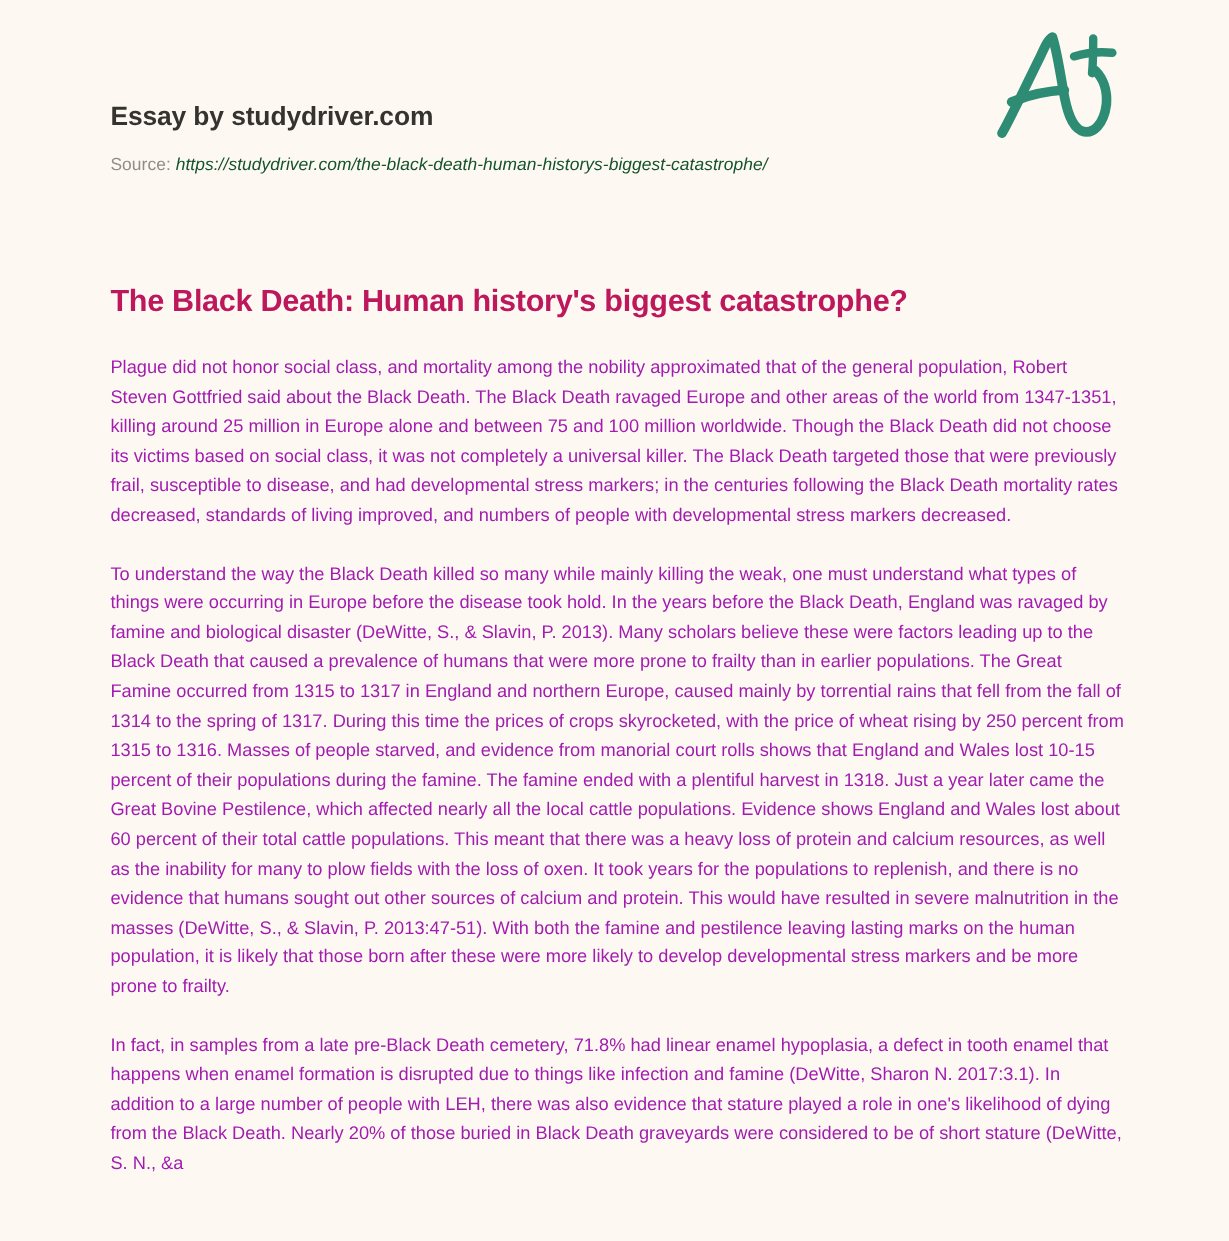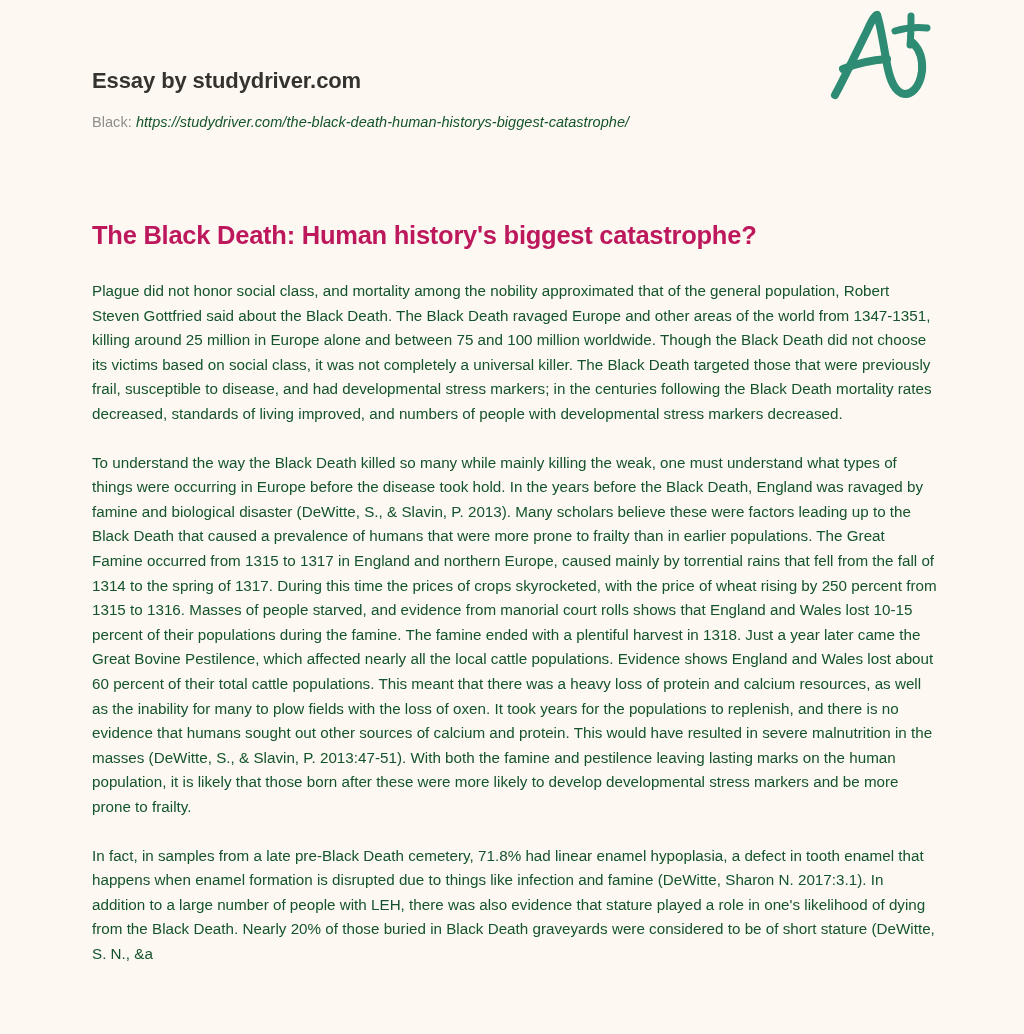"Essay by studydriver.com" .page { padding: 0 92px -> 16px 92px }
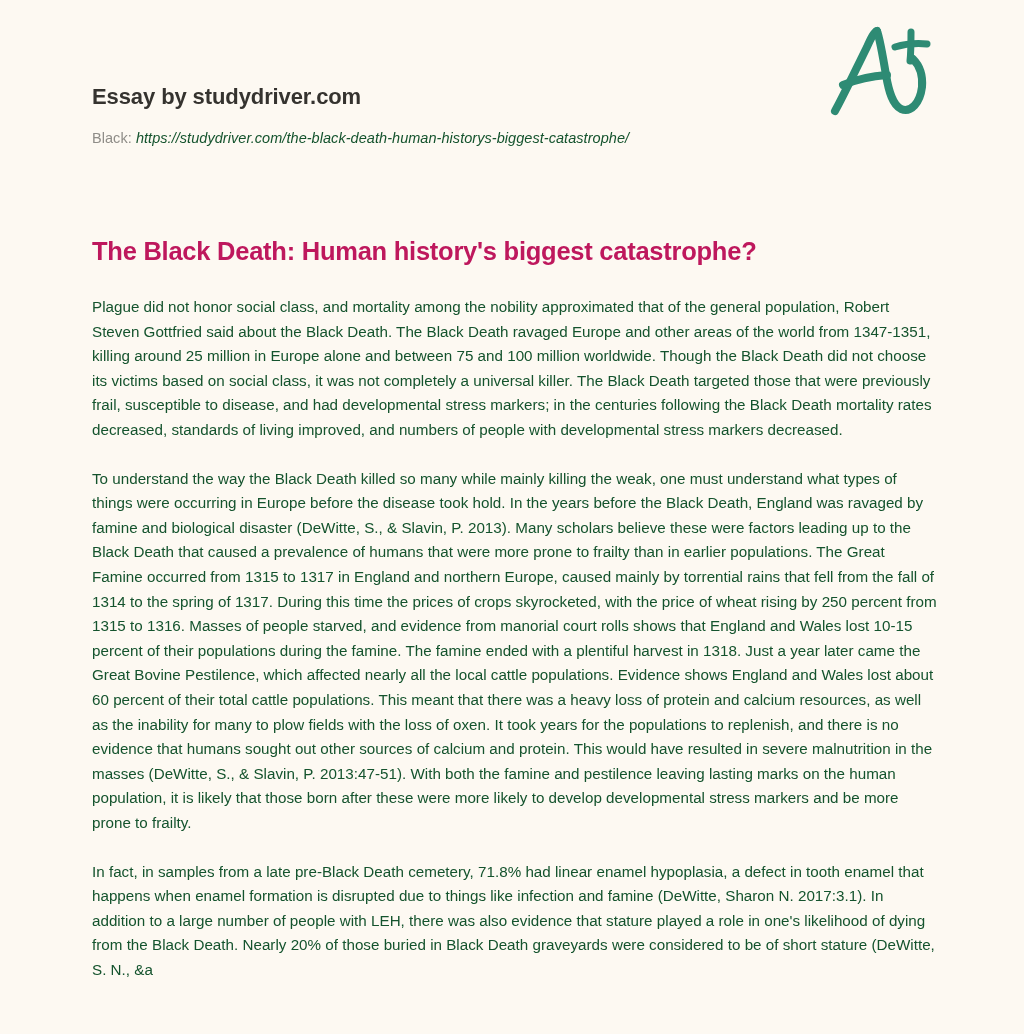"Black:" span.source-label { text: Black -> Source }
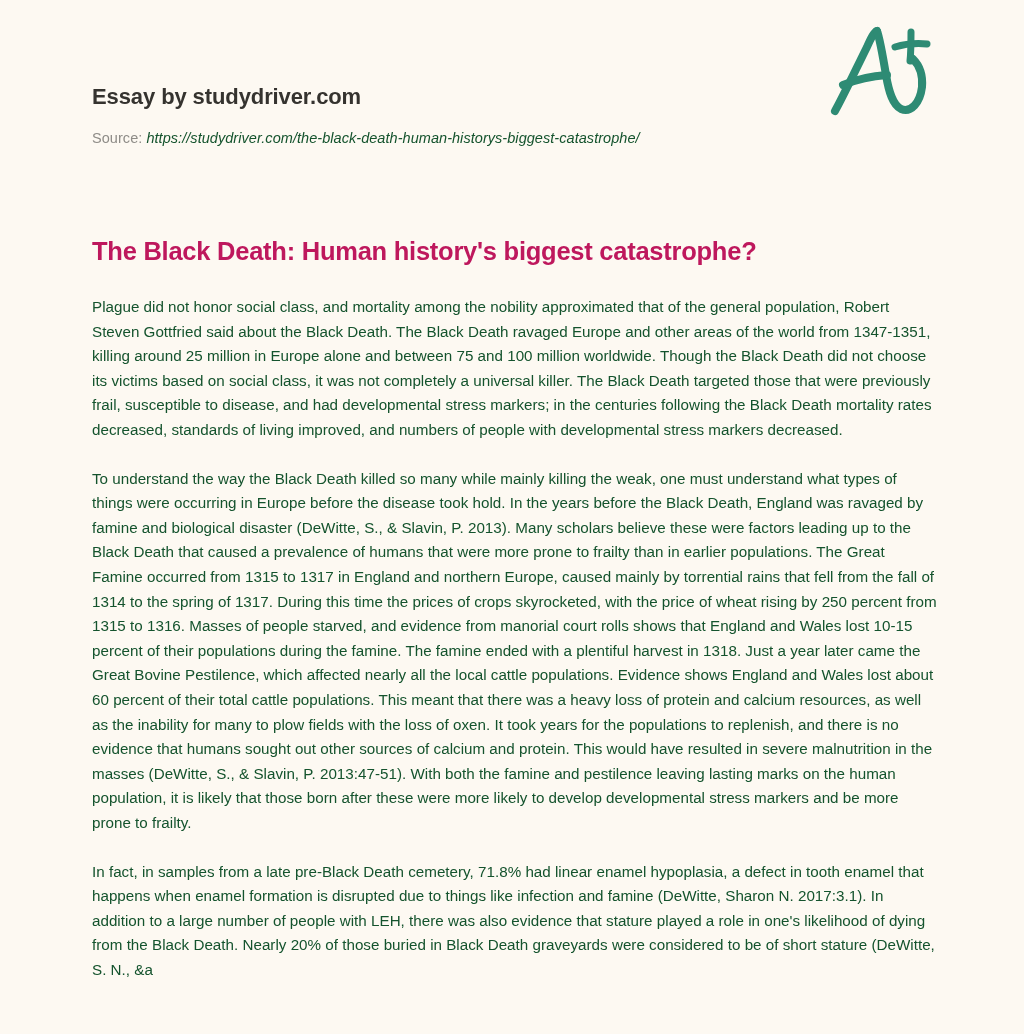"Plague did not honor social" .article p { color: #14532d -> #a21caf }
